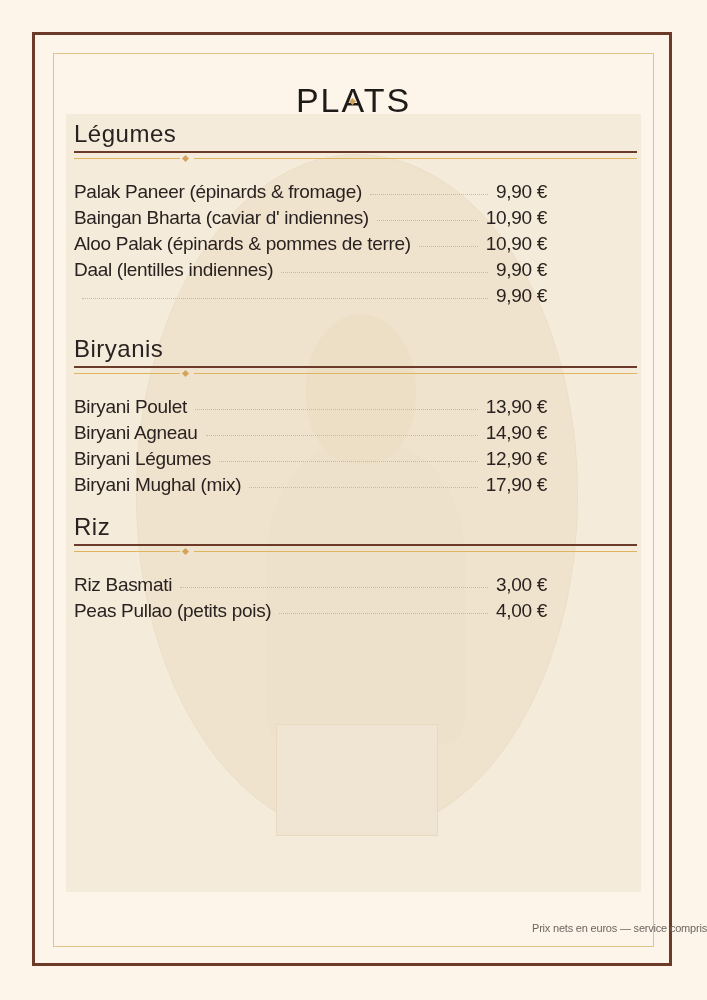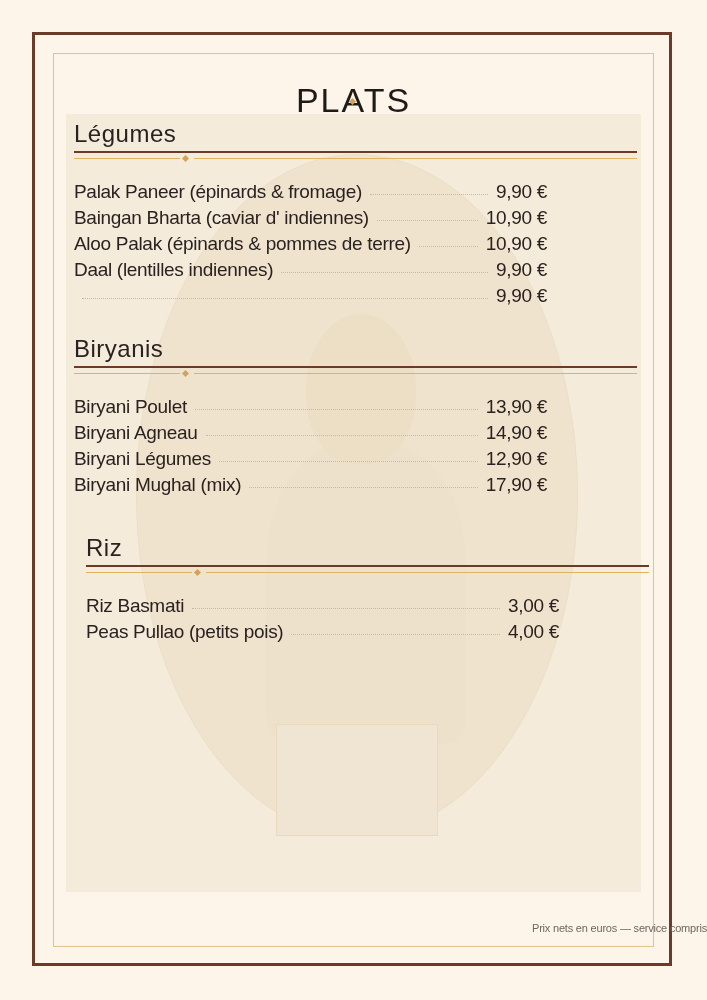"Riz" div.section { margin-left: 12px -> none; top: 534px -> 513px }
